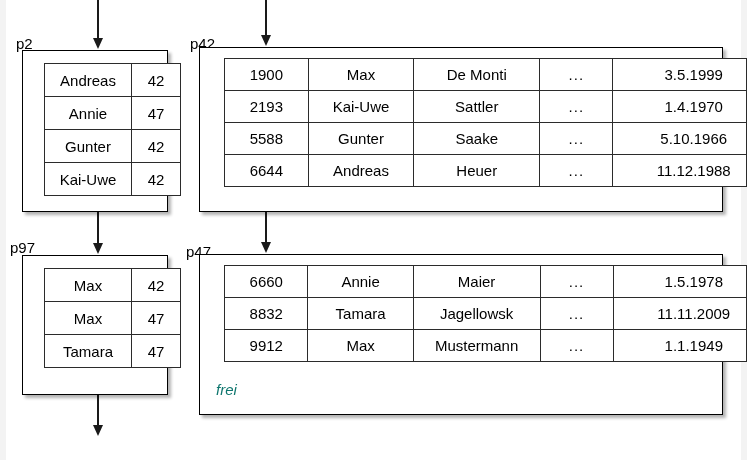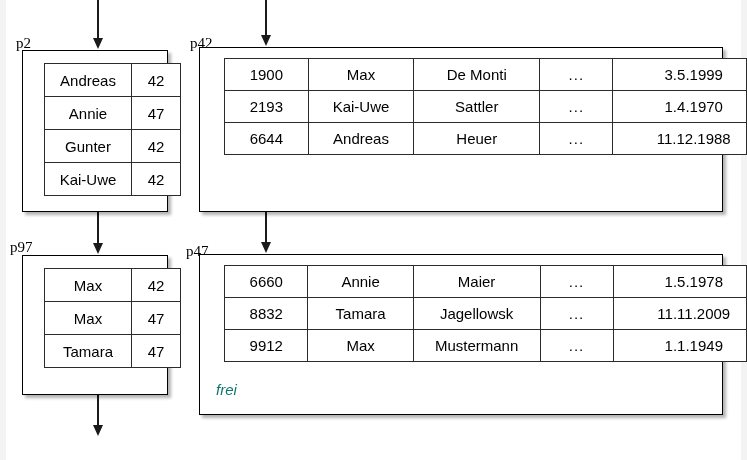"p2" .page-label { font-family: Liberation Serif, serif -> none }
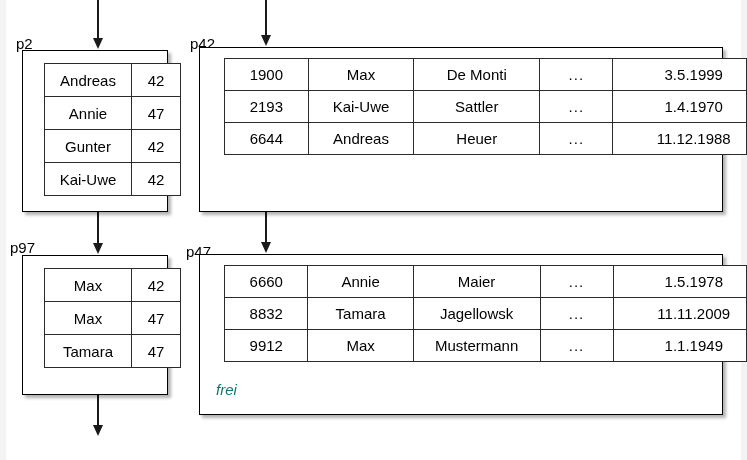"5588" tr { html: none -> <tr> <td>5588</td> <td>Gunter</td> <td>Saake</td> <td>...</td> <td>5.10.1966</td> </tr> }
